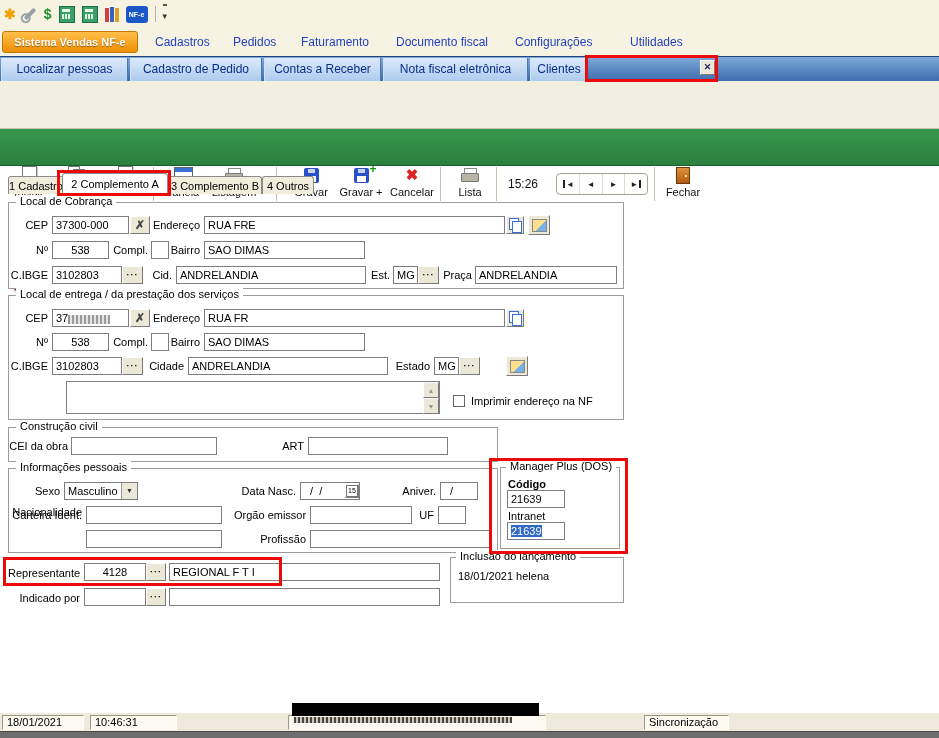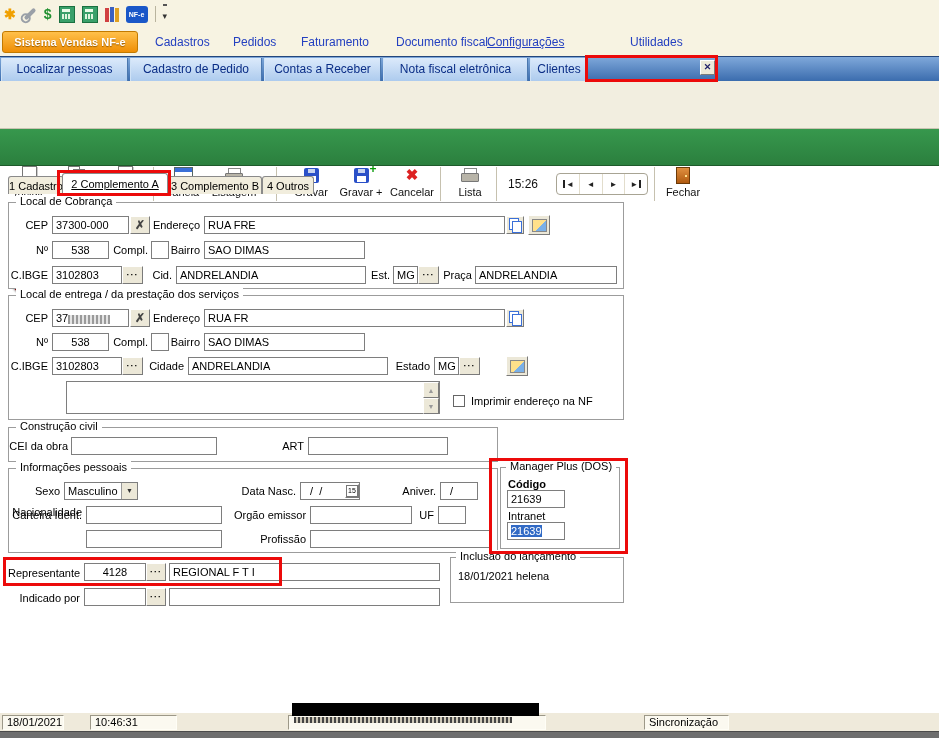"Configurações" span.abs { left: 487px -> 515px; text-decoration: underline -> none }
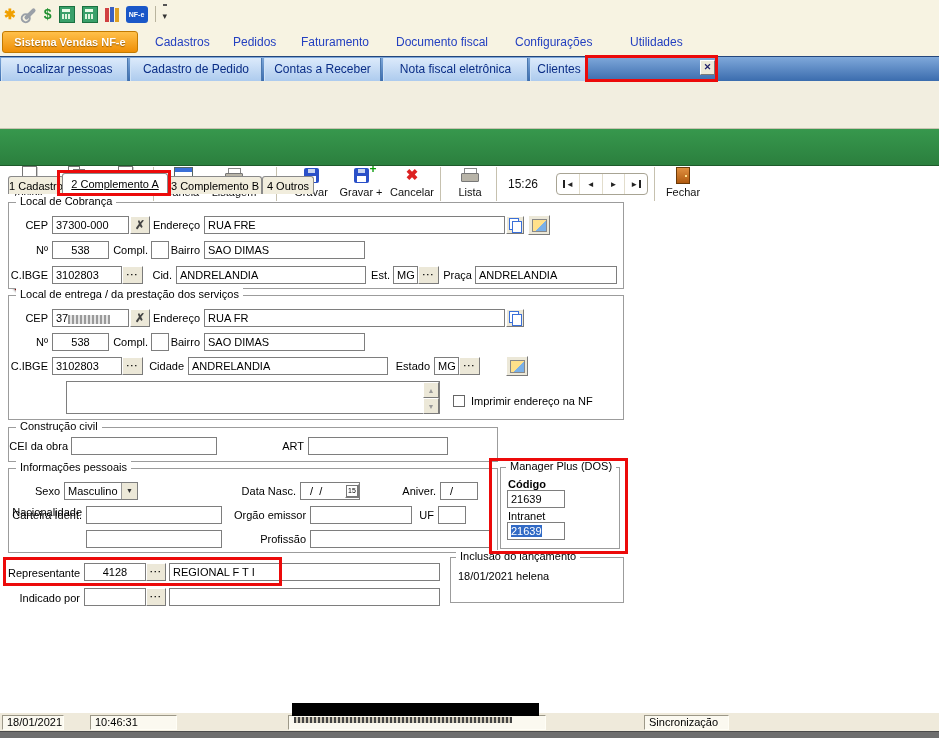"2 Complemento A" div.ftab { text-decoration: underline -> none }
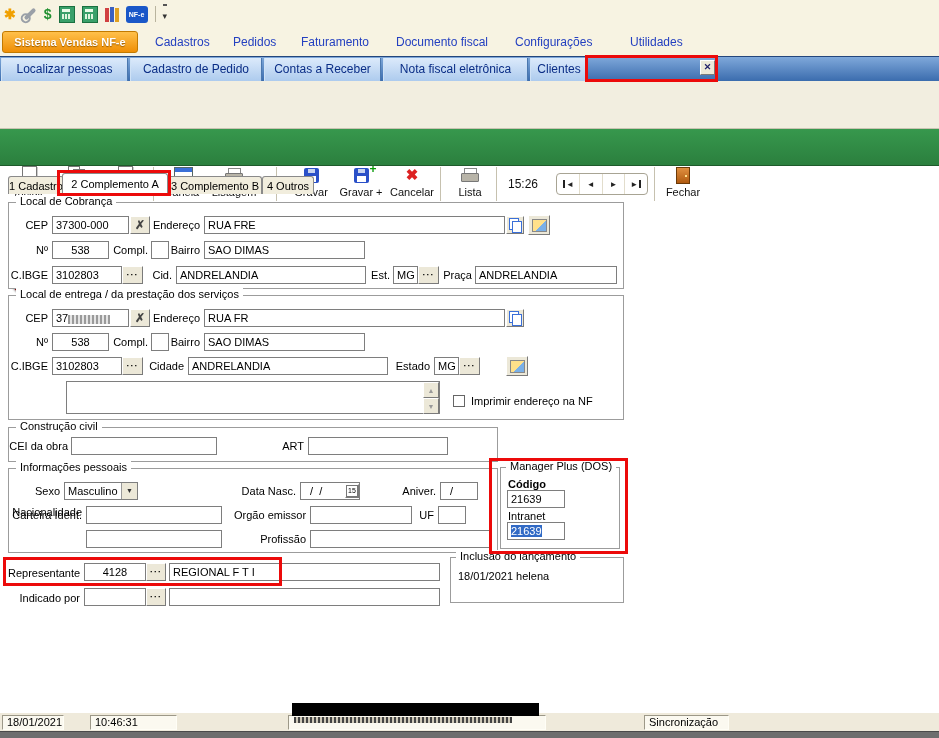"18/01/2021" div.spanel { width: 62px -> 82px }
